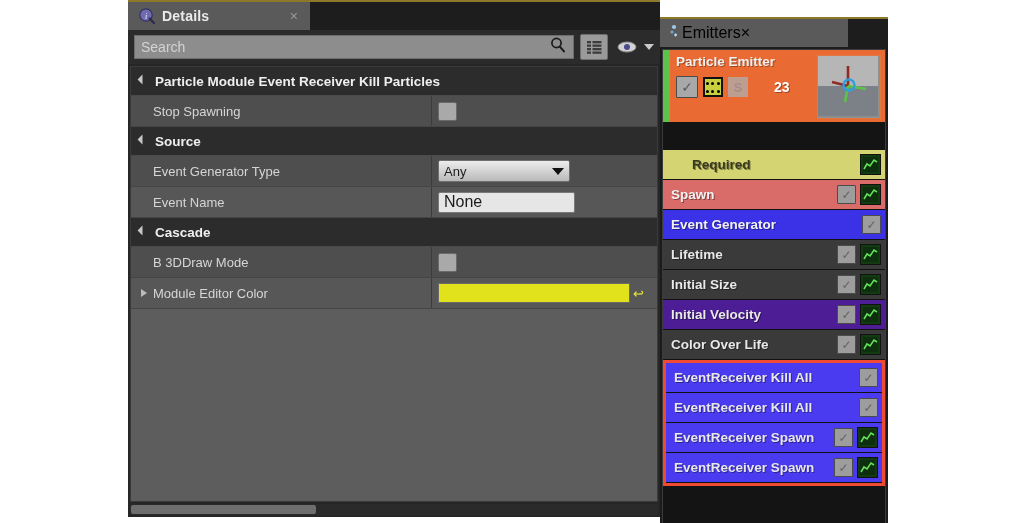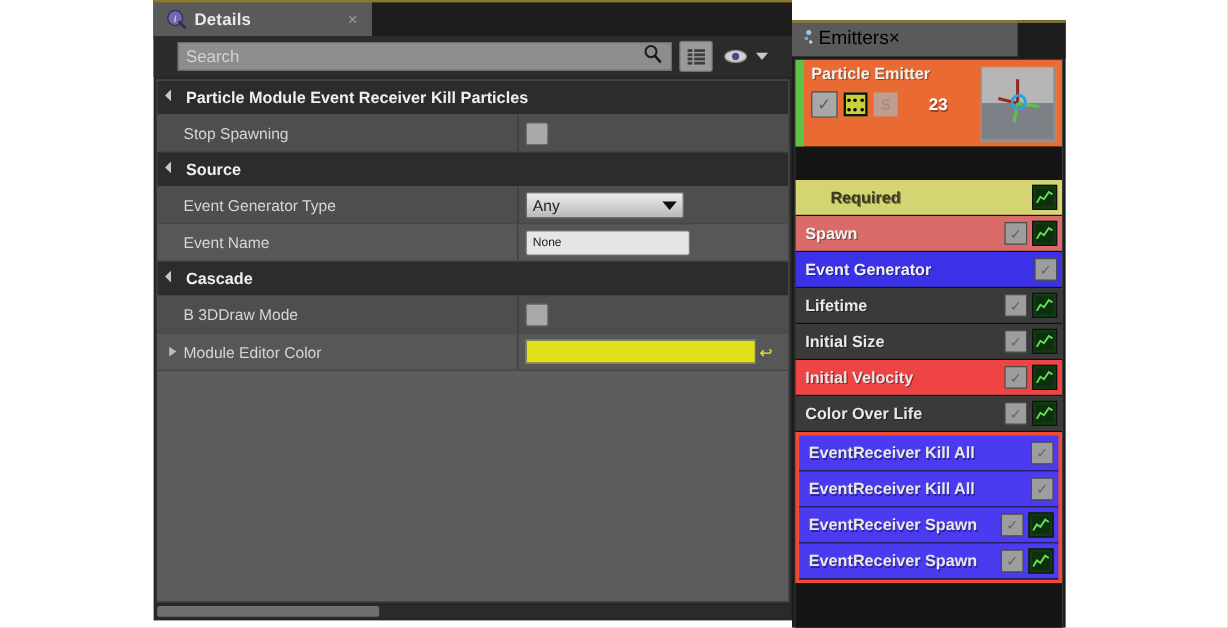"Search" .searchrow { padding: 0 20px -> 0 6px }
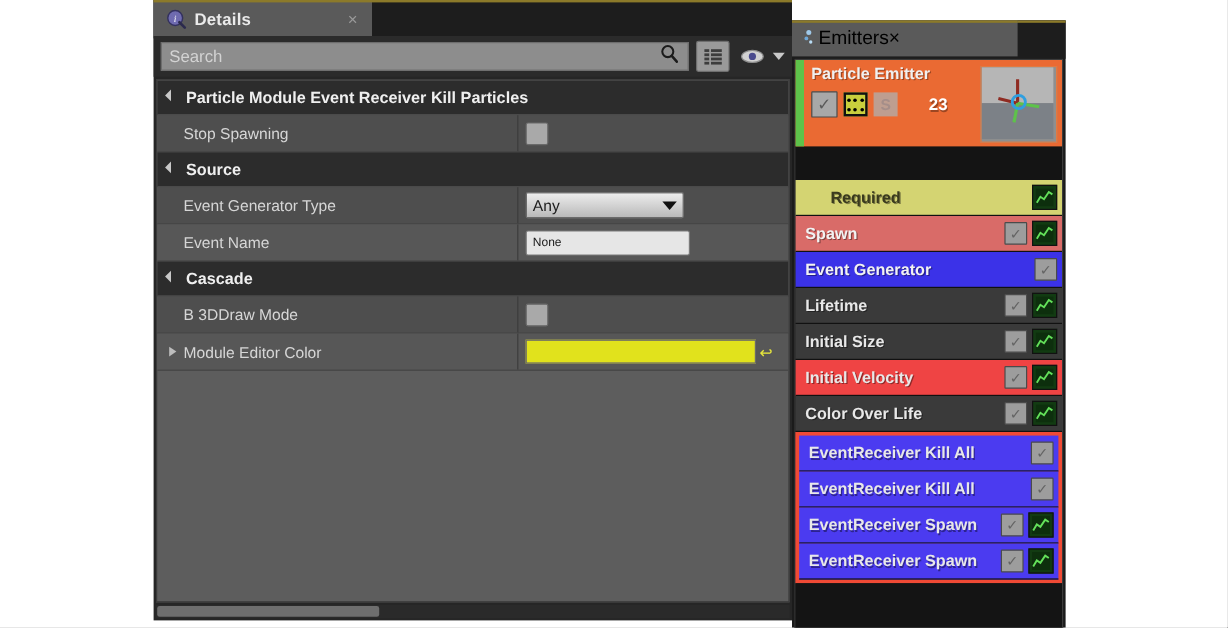"None" .textfield { font-size: 10px -> 16px }
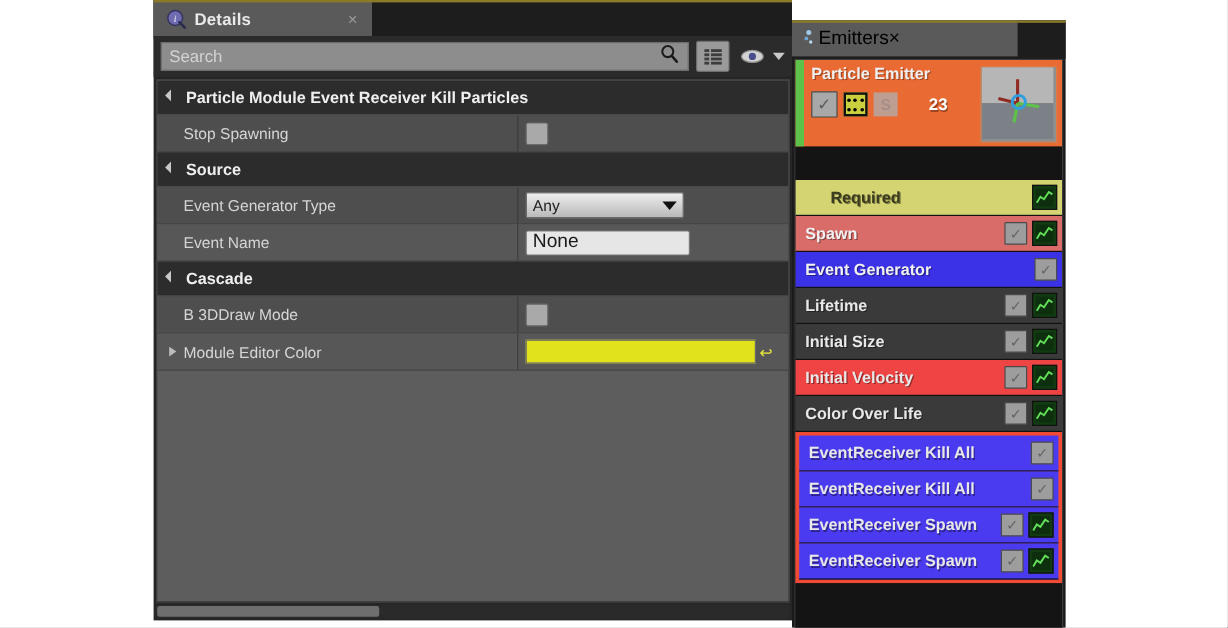"Initial Velocity" div.mod-row { background: #ef4444 -> #4c1d95 }
